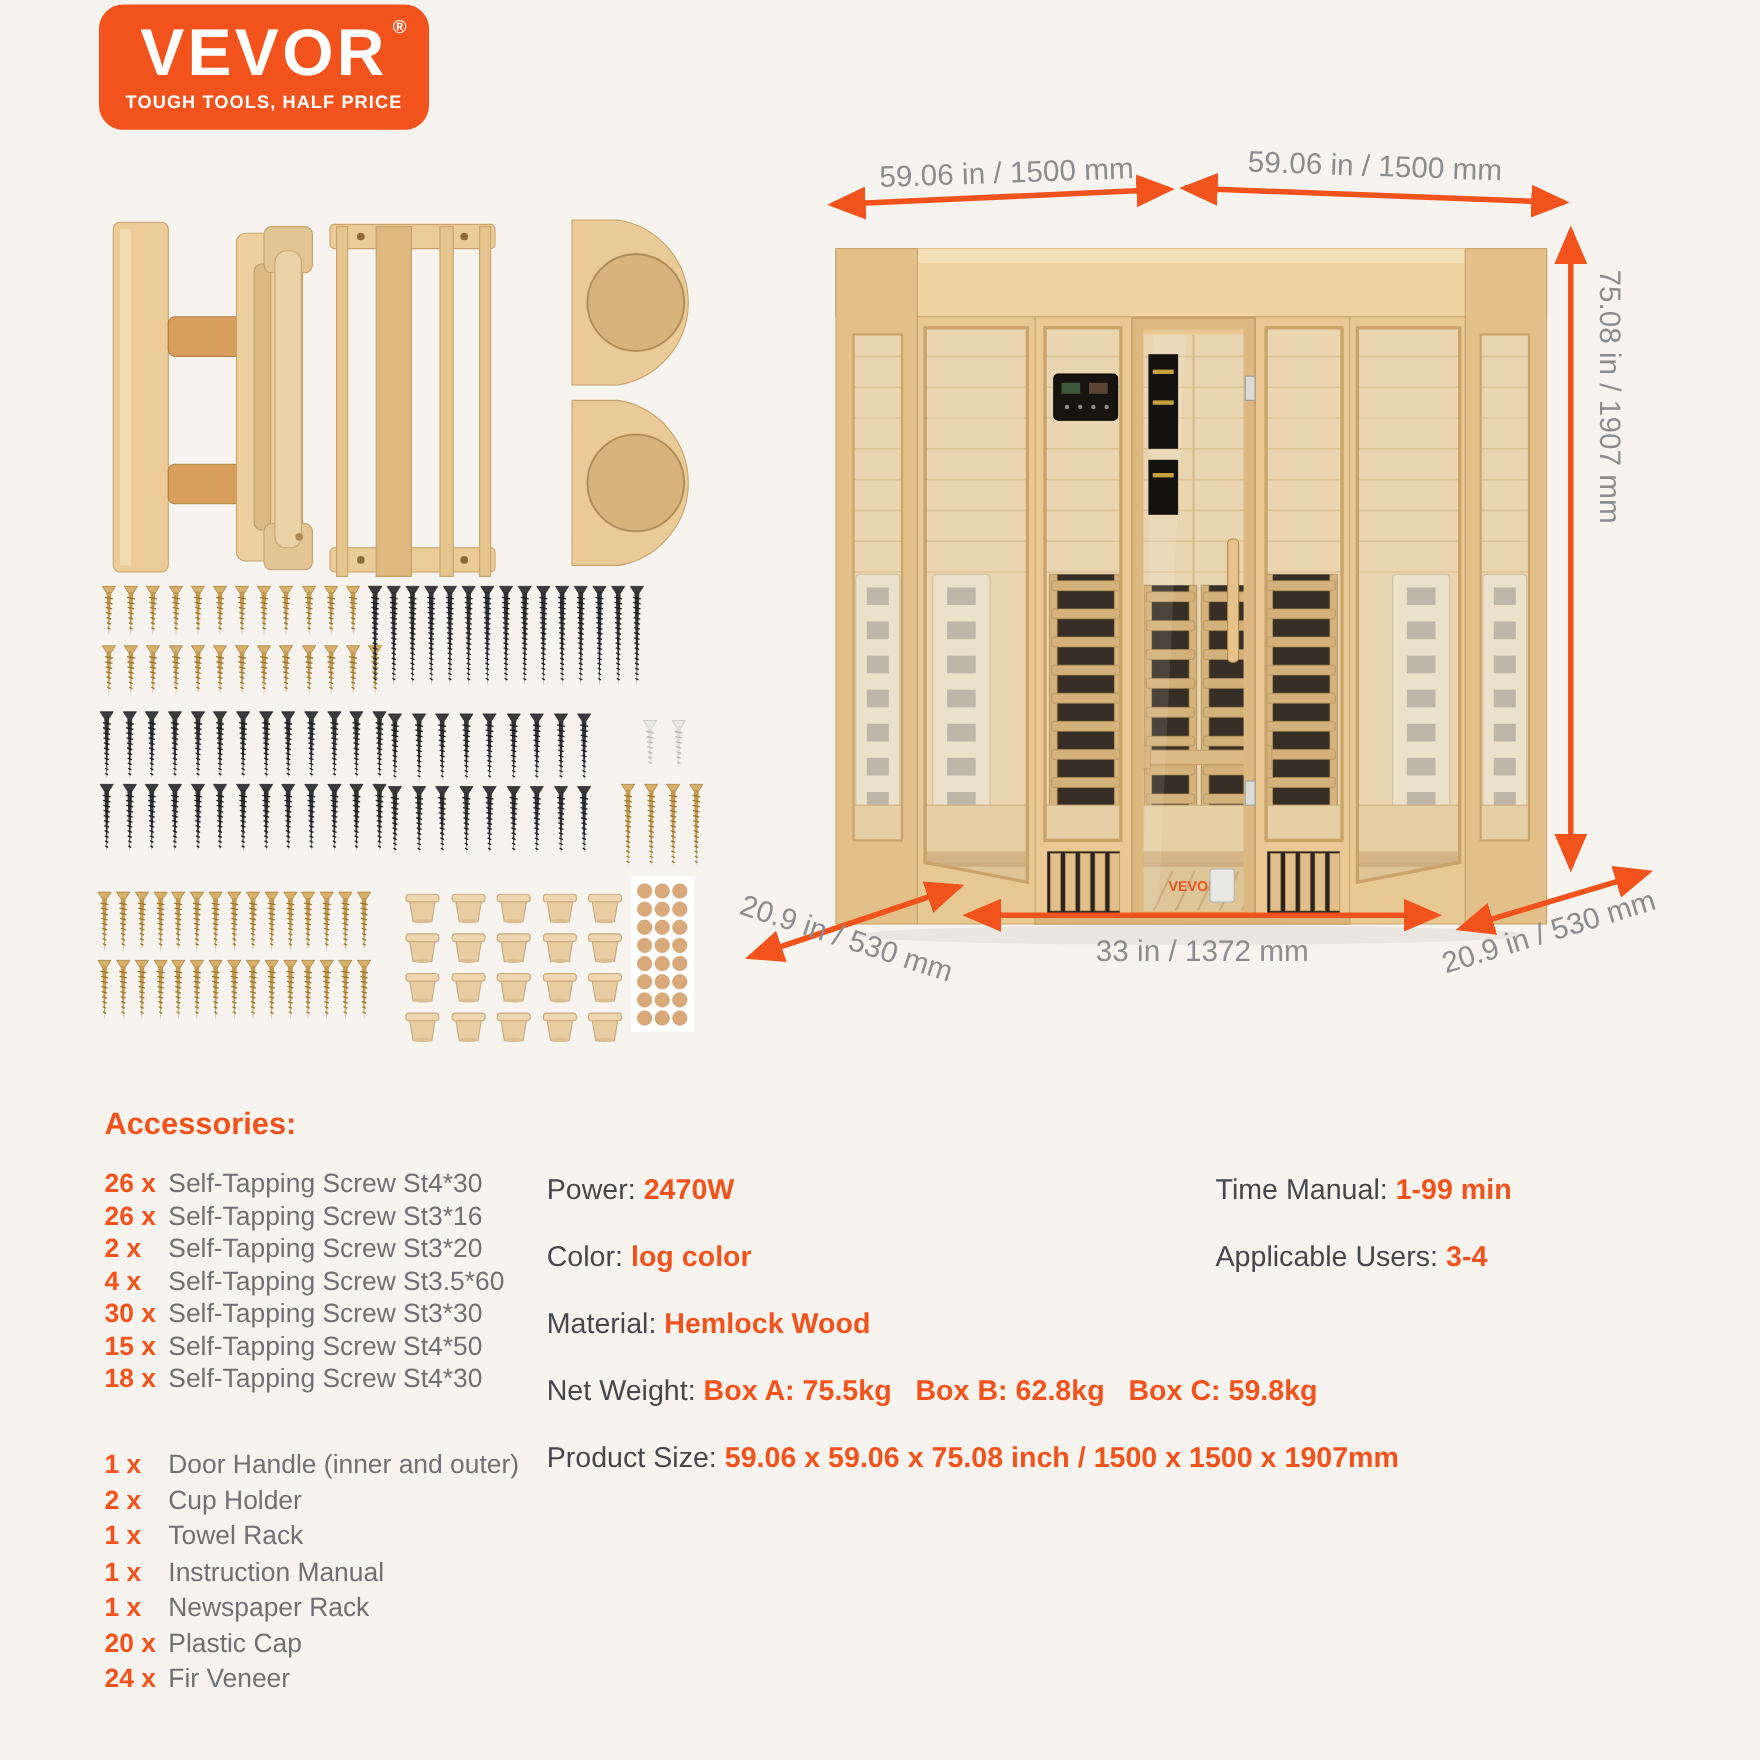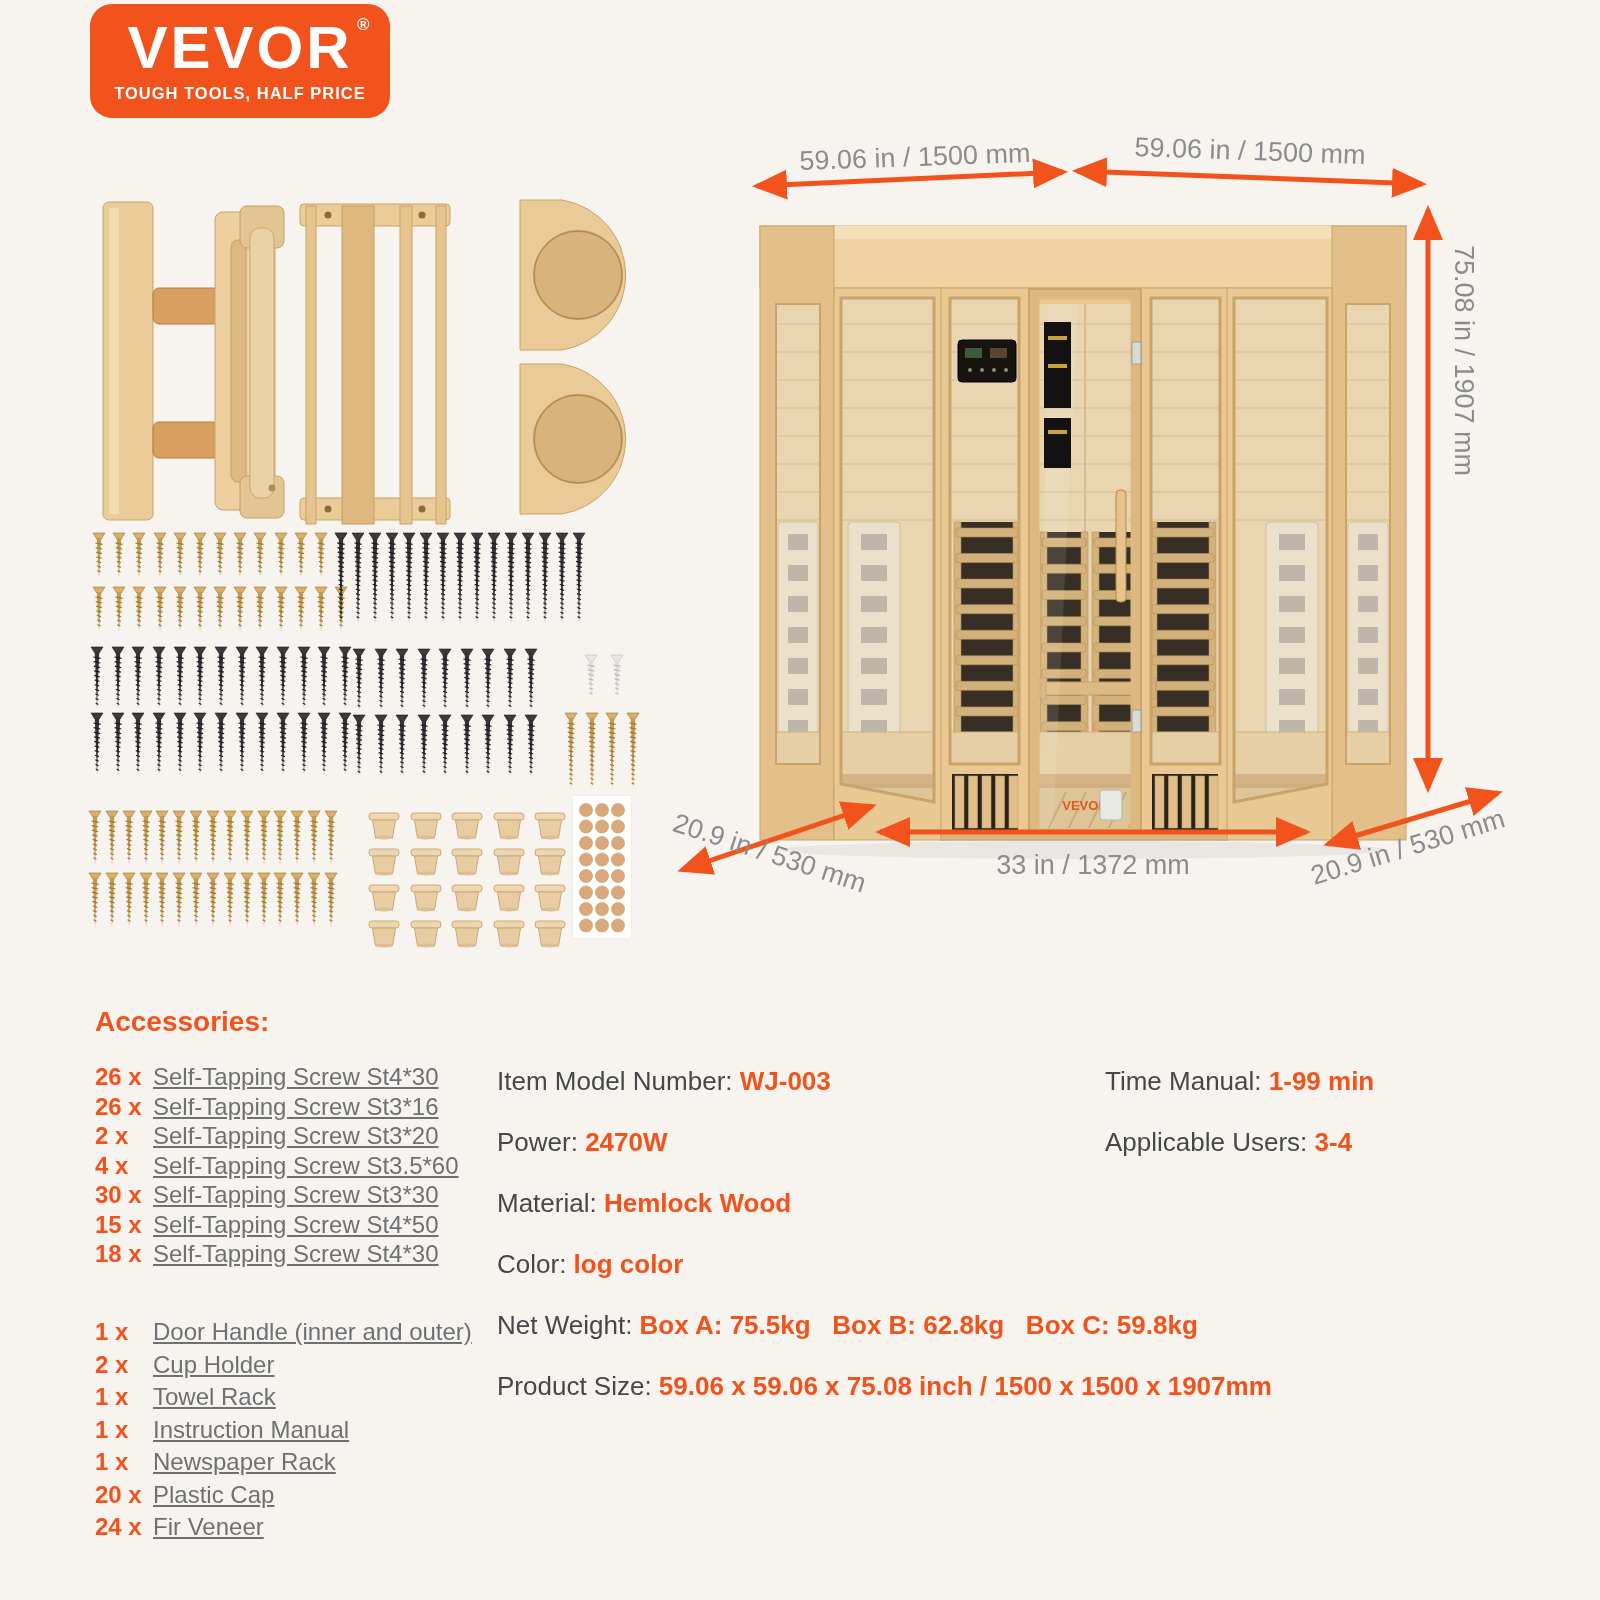"26 x Self-Tapping Screw St4*30" .acc-row { text-decoration: underline -> none }
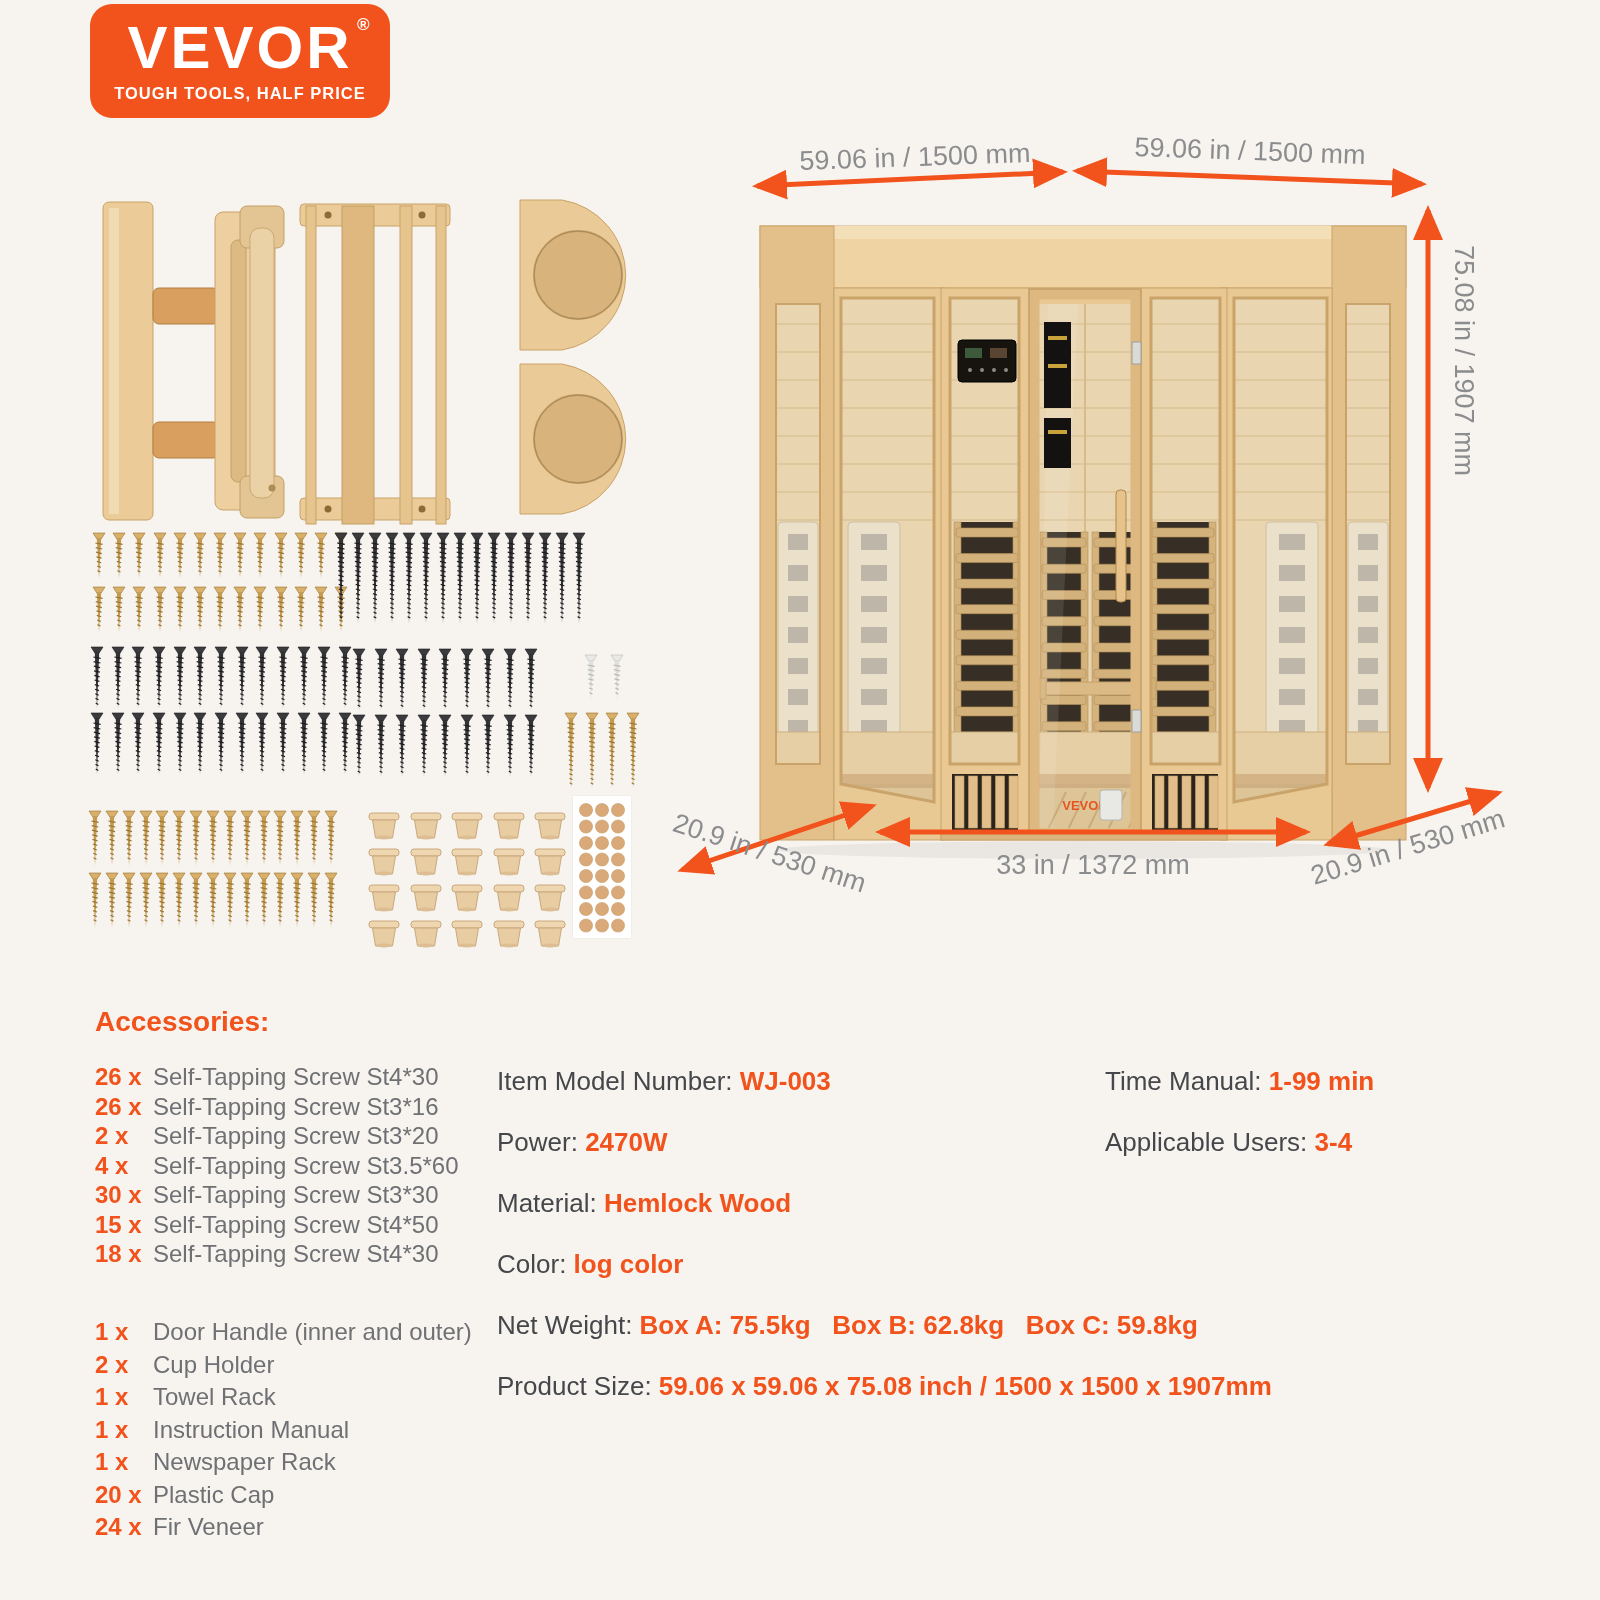"Item Model Number: WJ-003" div.spec-row { html: <div><span>Item Model Number: </span><span>WJ-003</span></div> -> none }
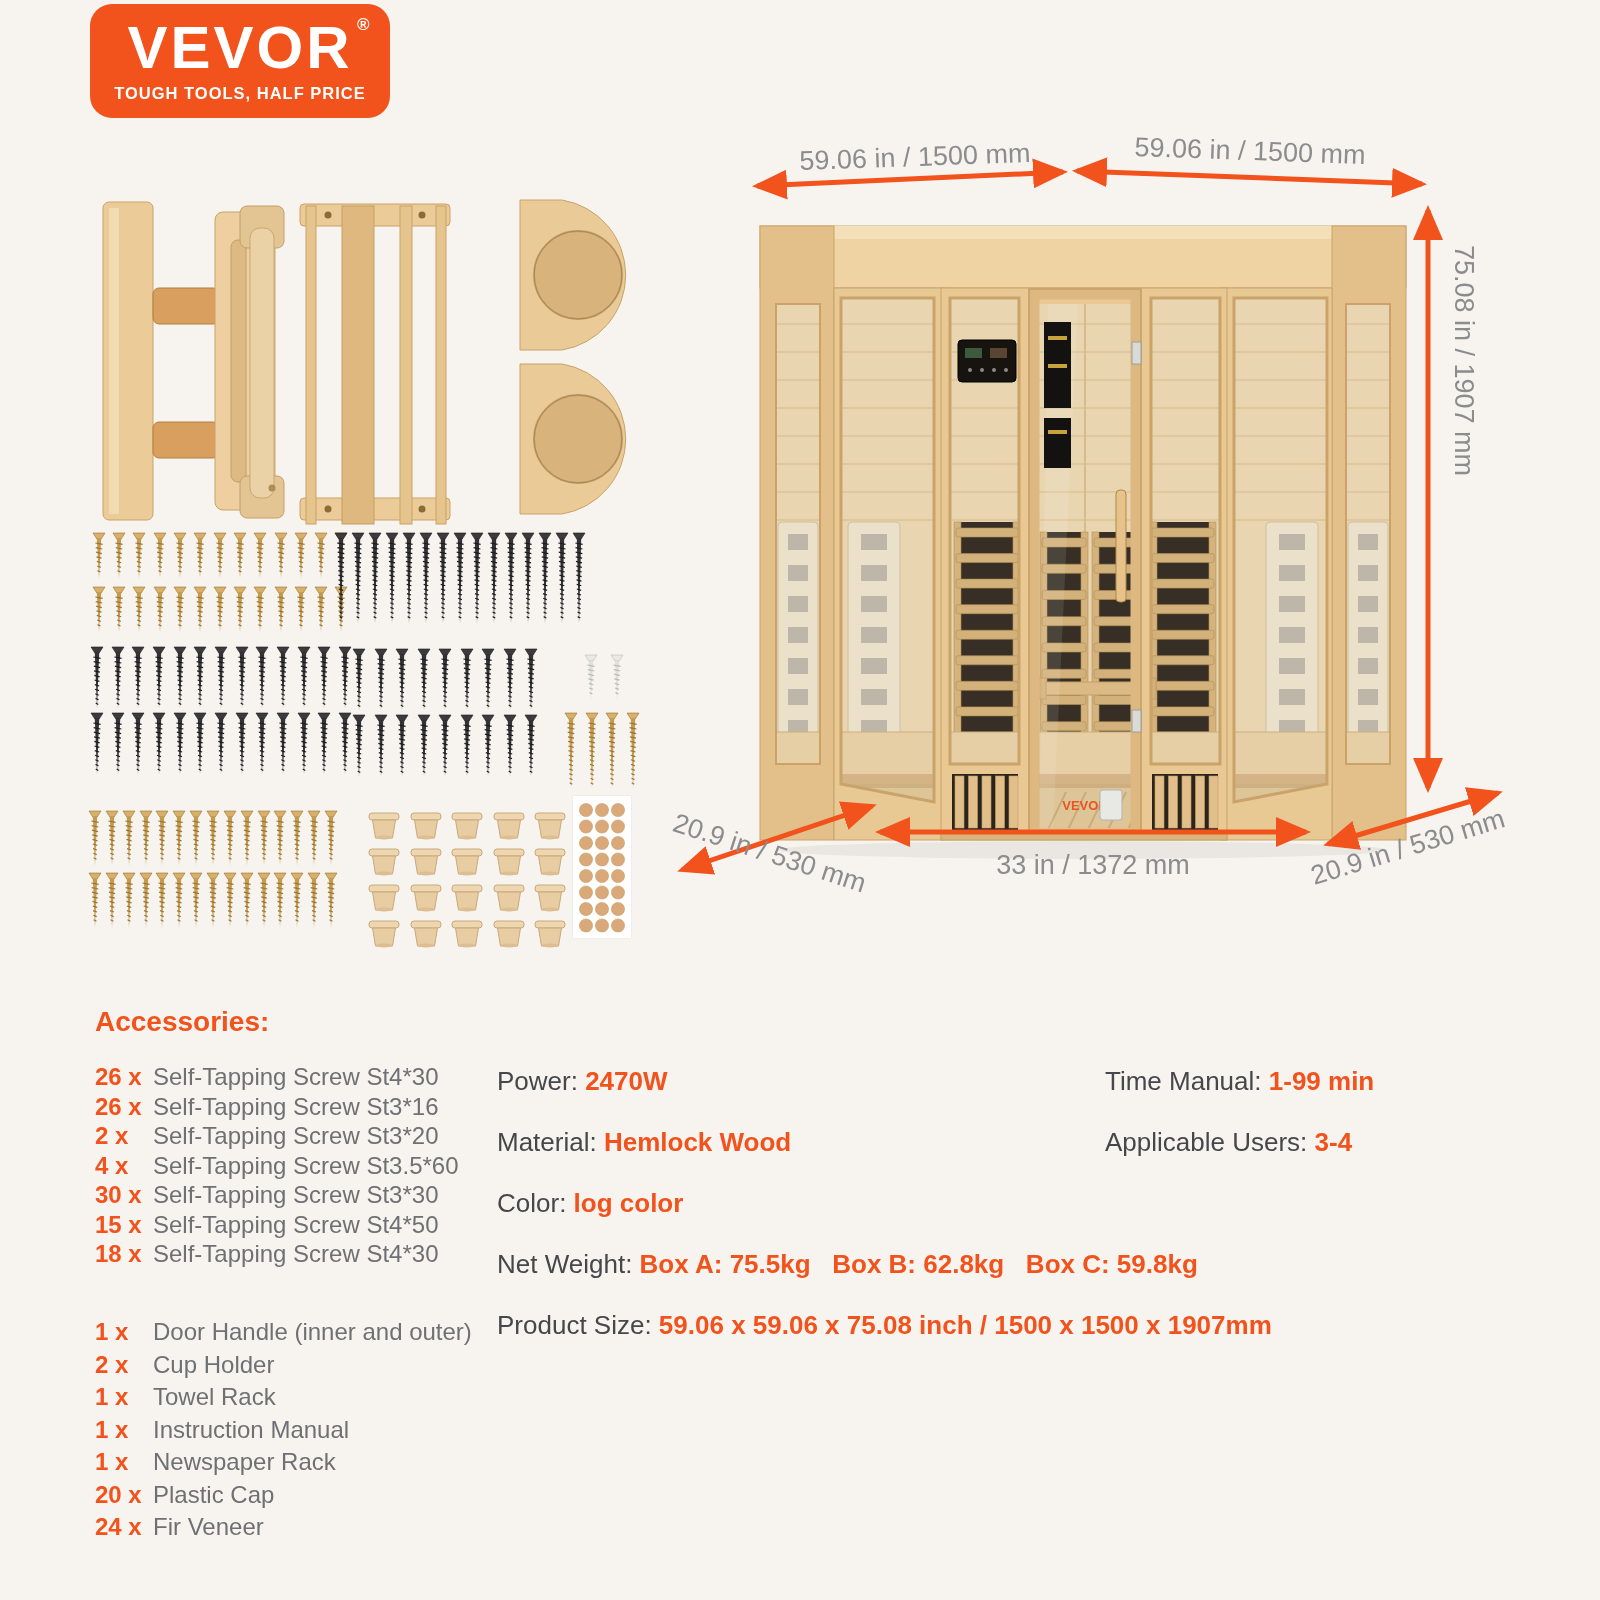"Material: Hemlock Wood" div.spec-row { order: before "Color: log color" -> after "Color: log color" }
